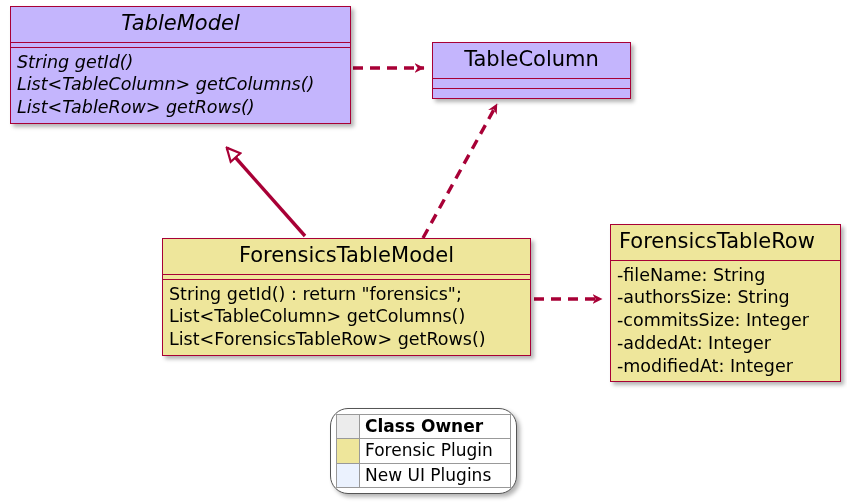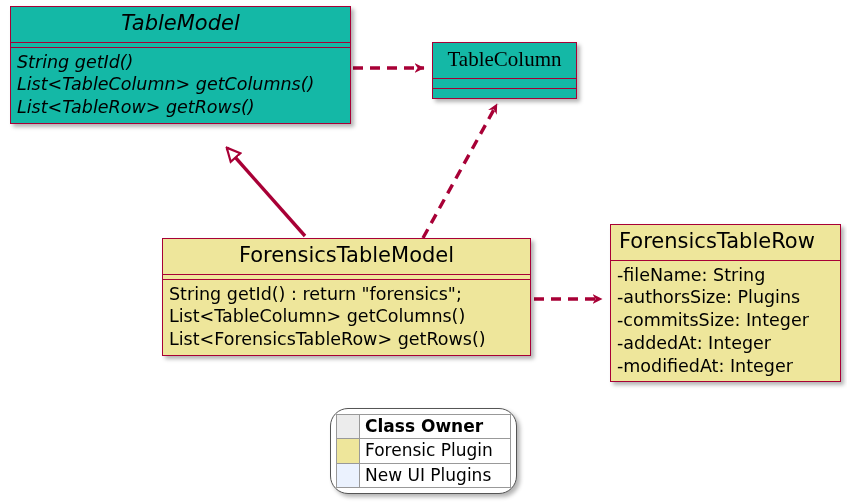"TableModel" .uml-class.blue { background: #14b8a6 -> #c4b5fd }
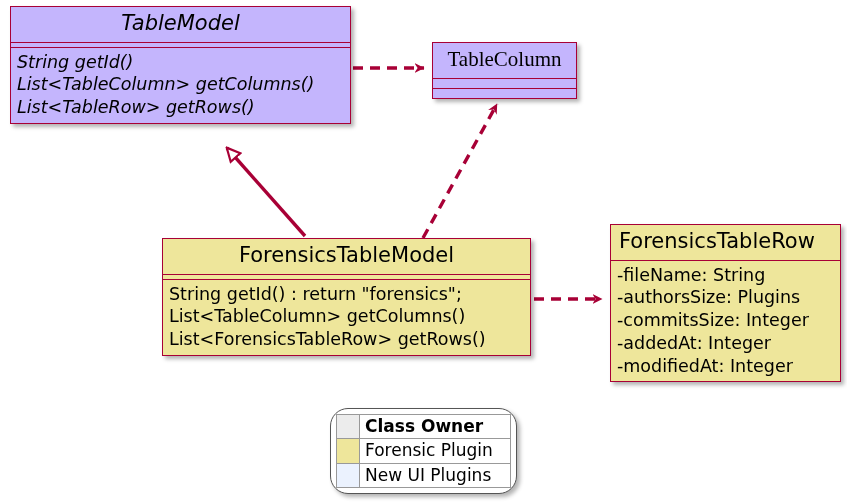"TableColumn" #box-tablecolumn { font-family: Liberation Serif, serif -> none; width: 145px -> 199px }
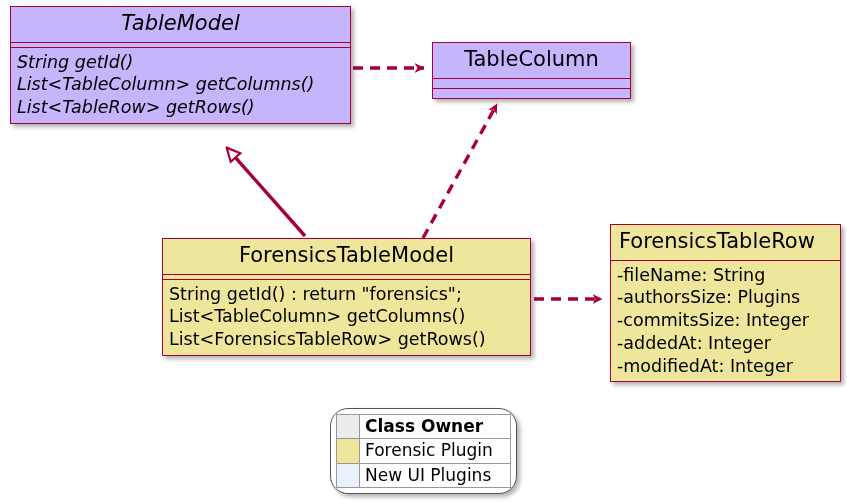"-authorsSize: Plugins" div { text: Plugins -> String }
